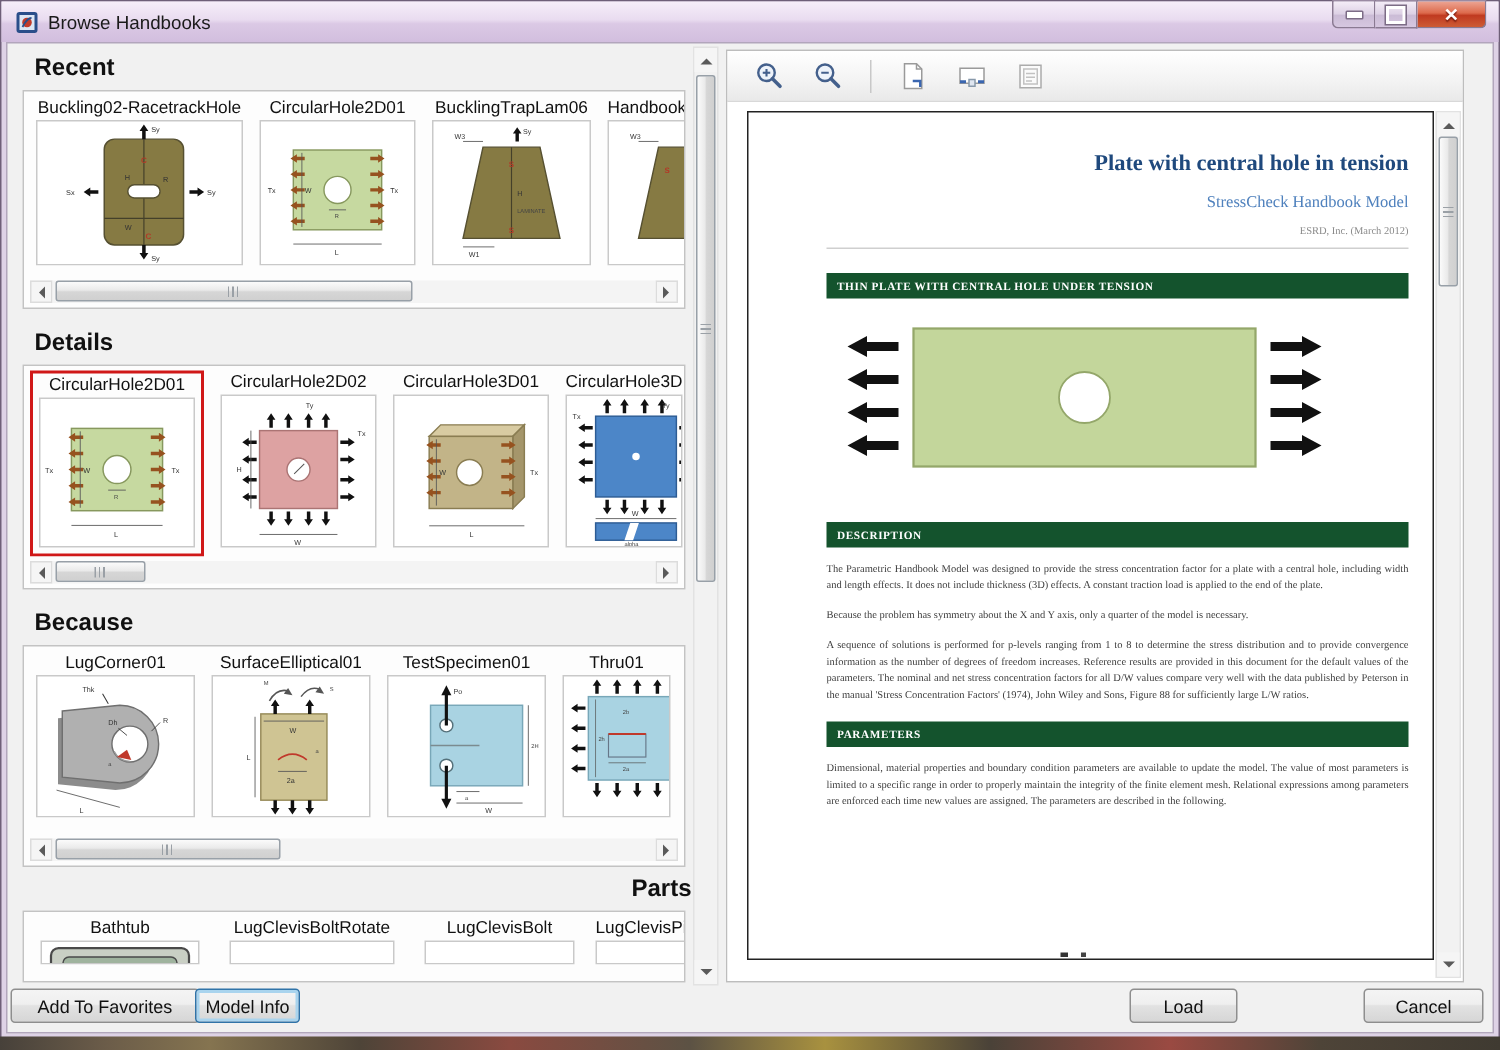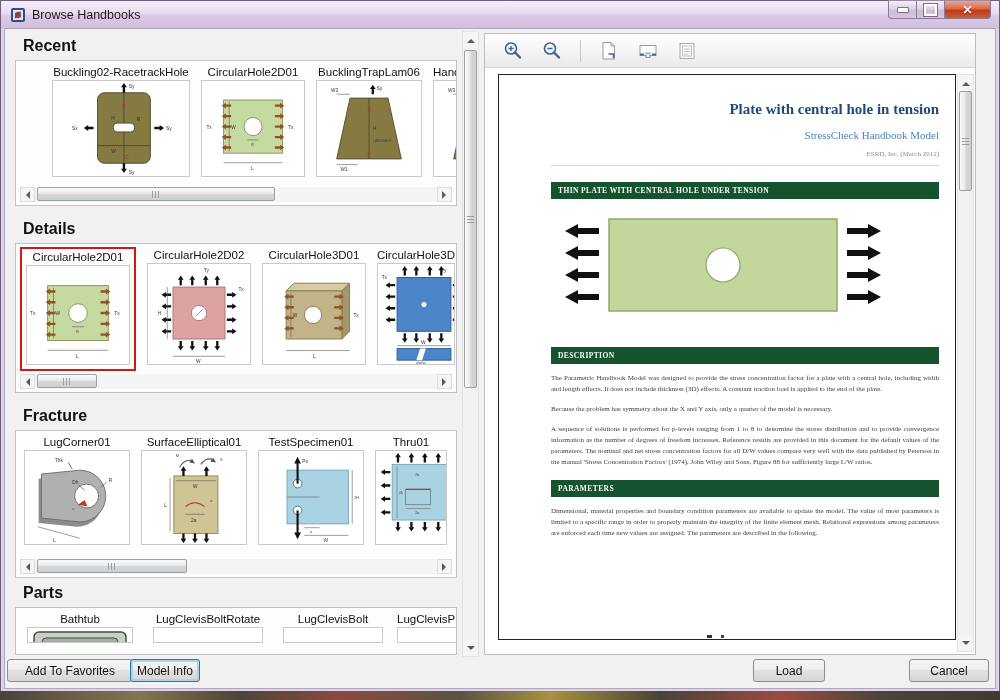"Buckling02-RacetrackHole" div.gbox { padding-left: 28px -> none }
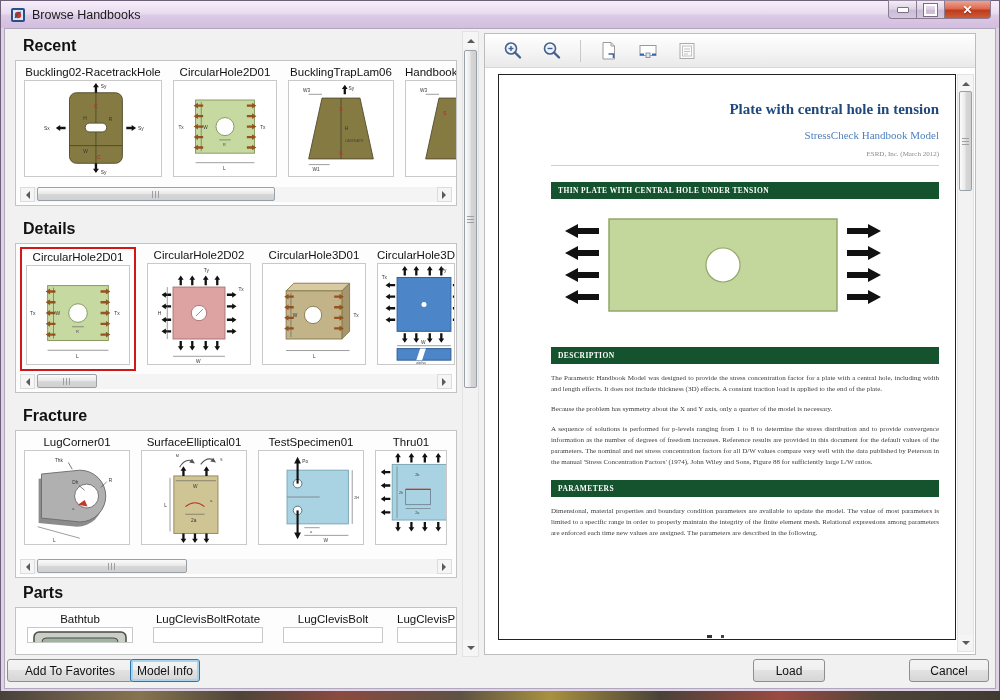"Fracture" div.sec-h { text: Fracture -> Because }
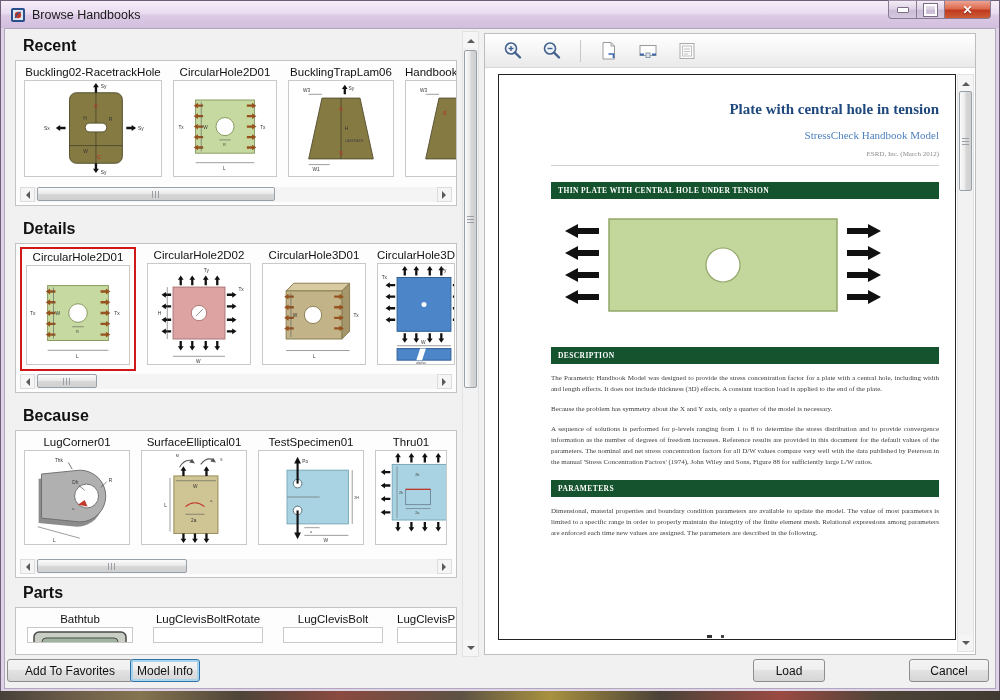"Parts" div.sec-h { text-align: none -> right }
